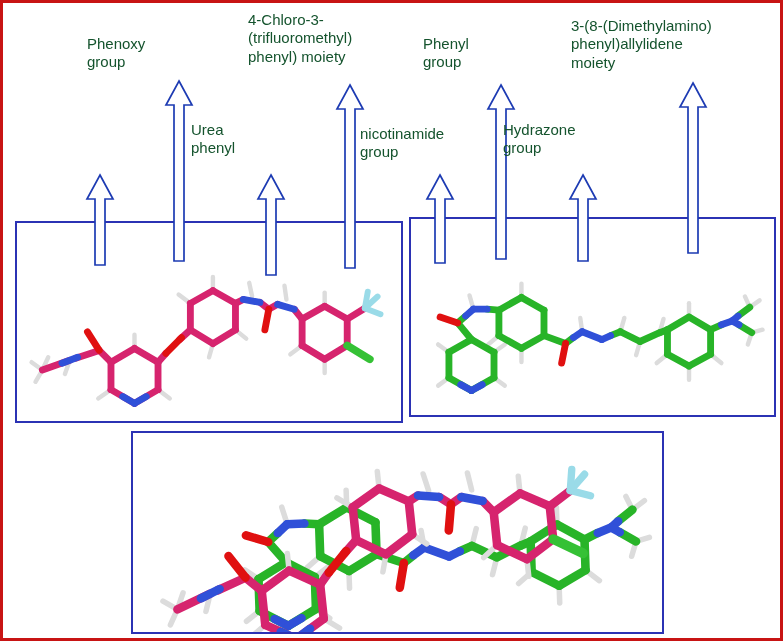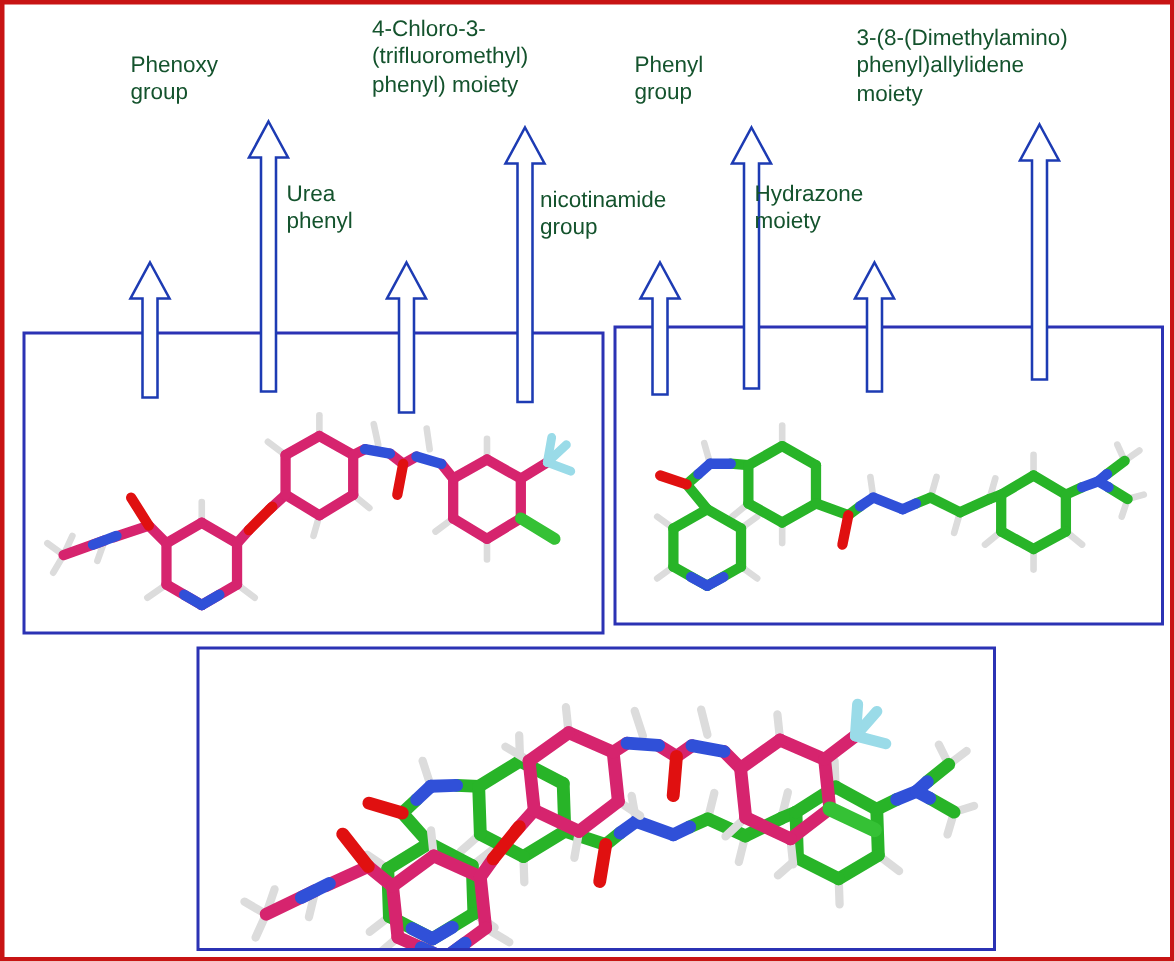"Hydrazone" div.lbl { text: moiety -> group }
